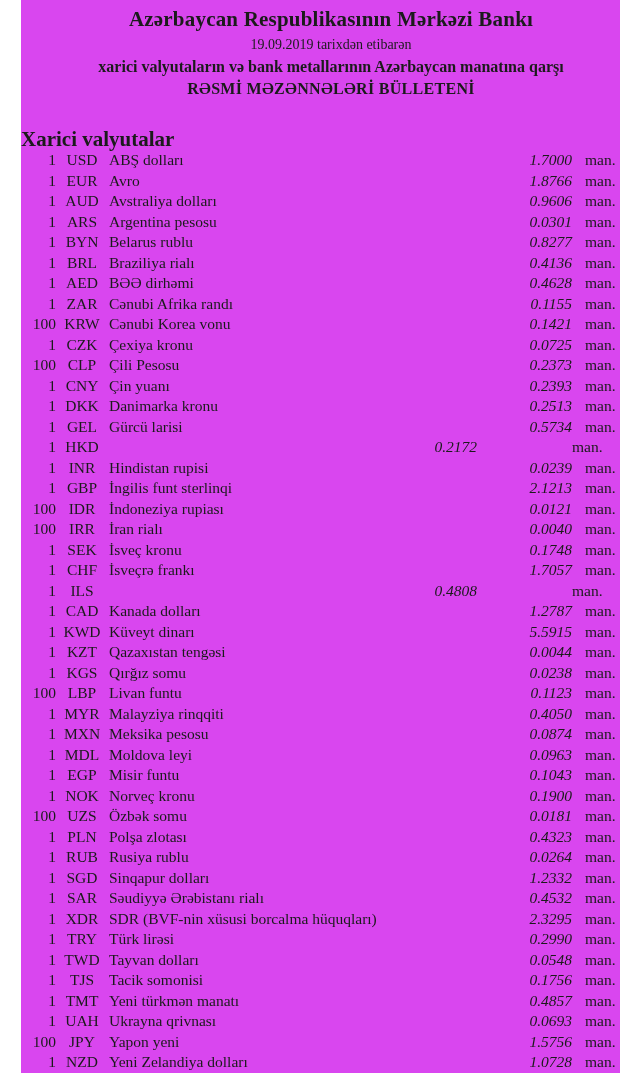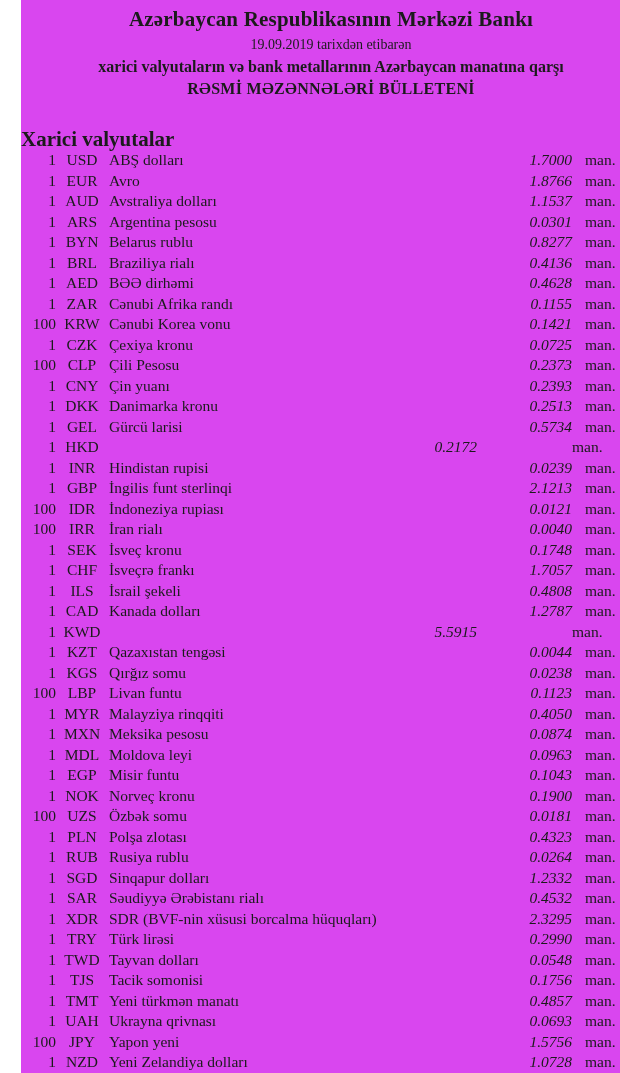"1.1537" span.rate { text: 1.1537 -> 0.9606 }
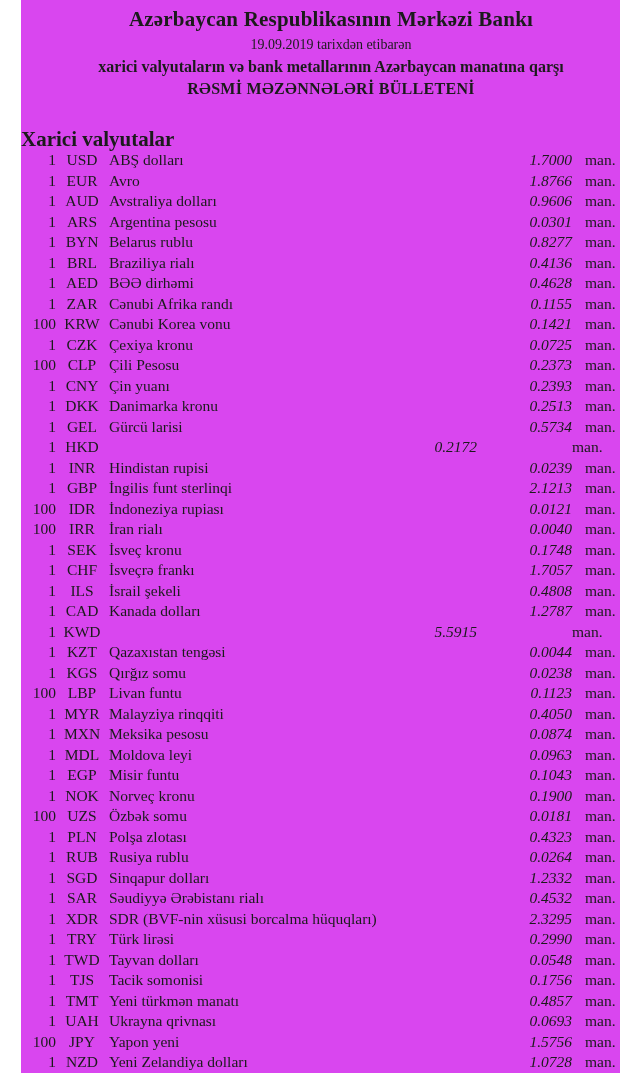"İsrail şekeli" span.name { html: <span>İsrail şekeli</span> -> none }
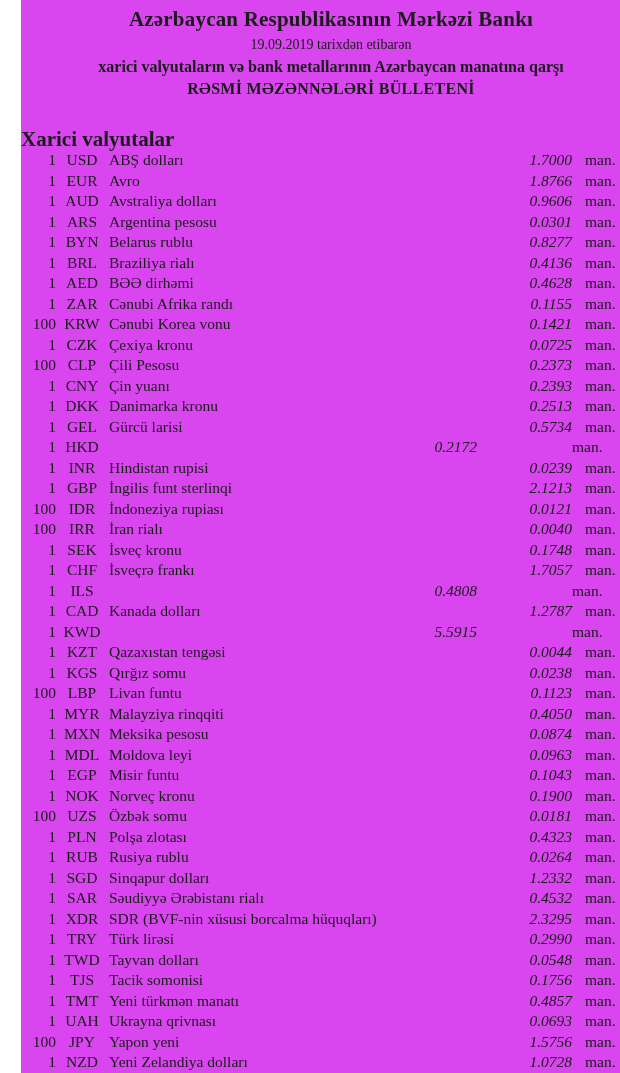"Küveyt dinarı" span.name { html: none -> <span>Küveyt dinarı</span> }
